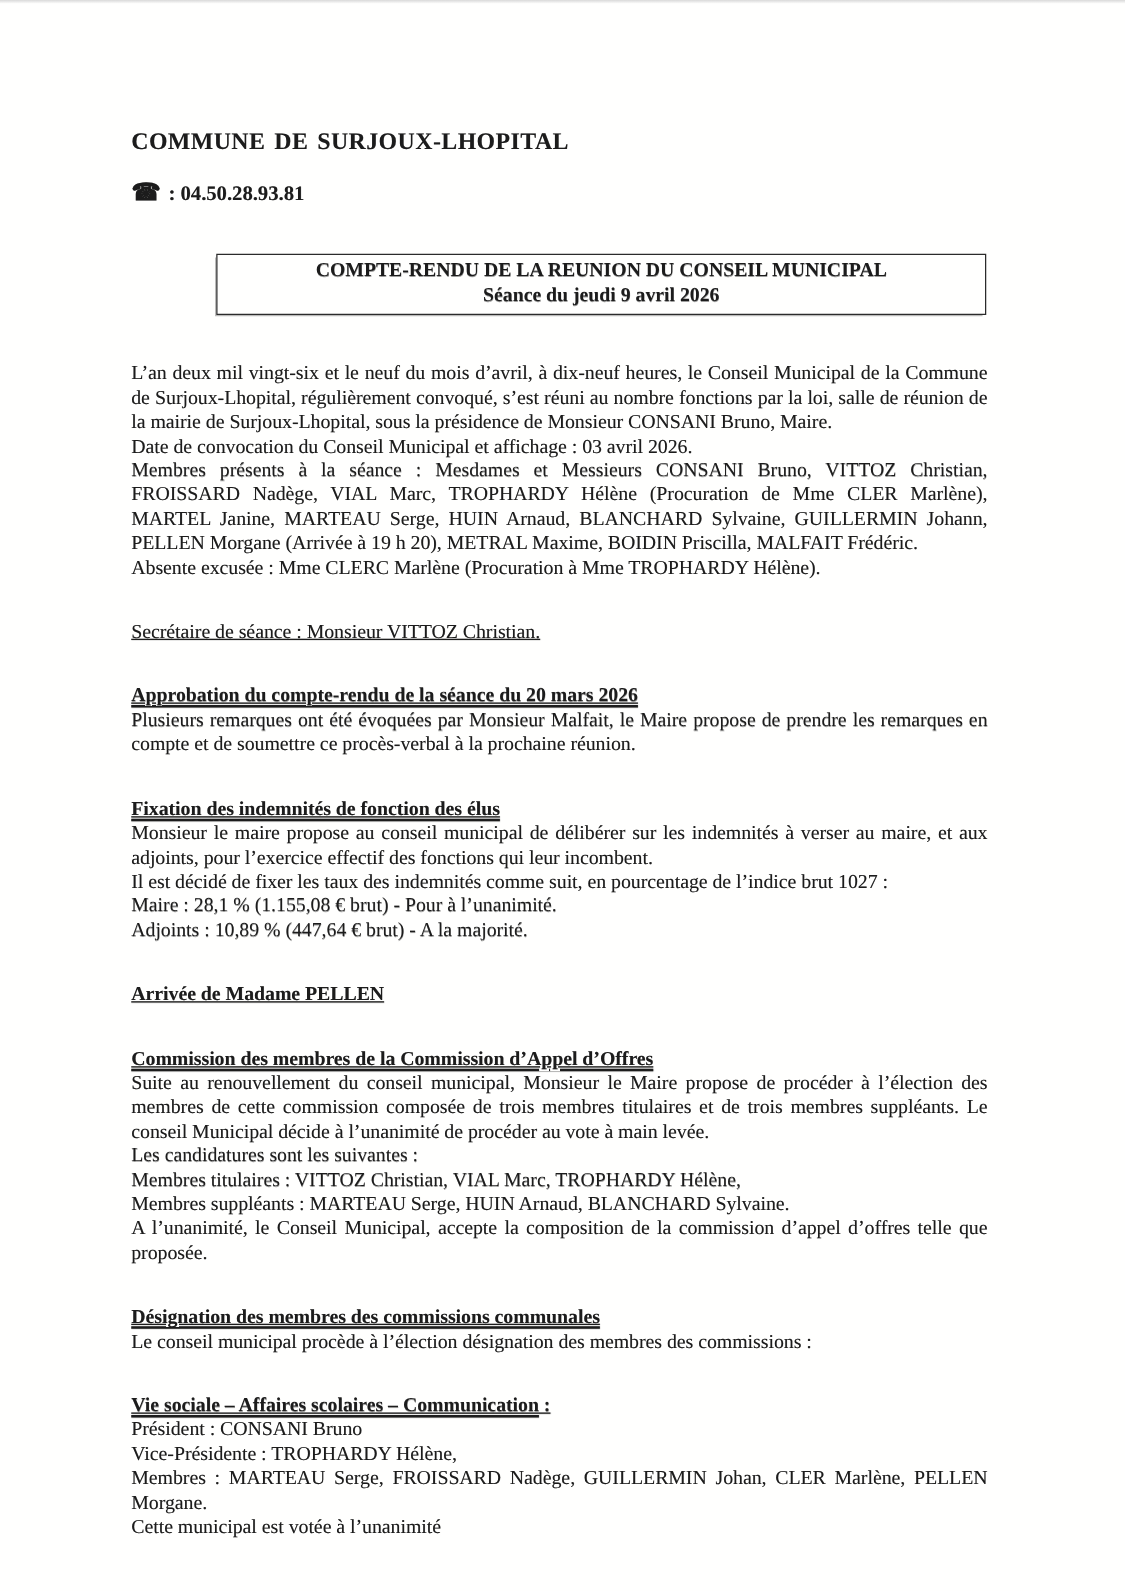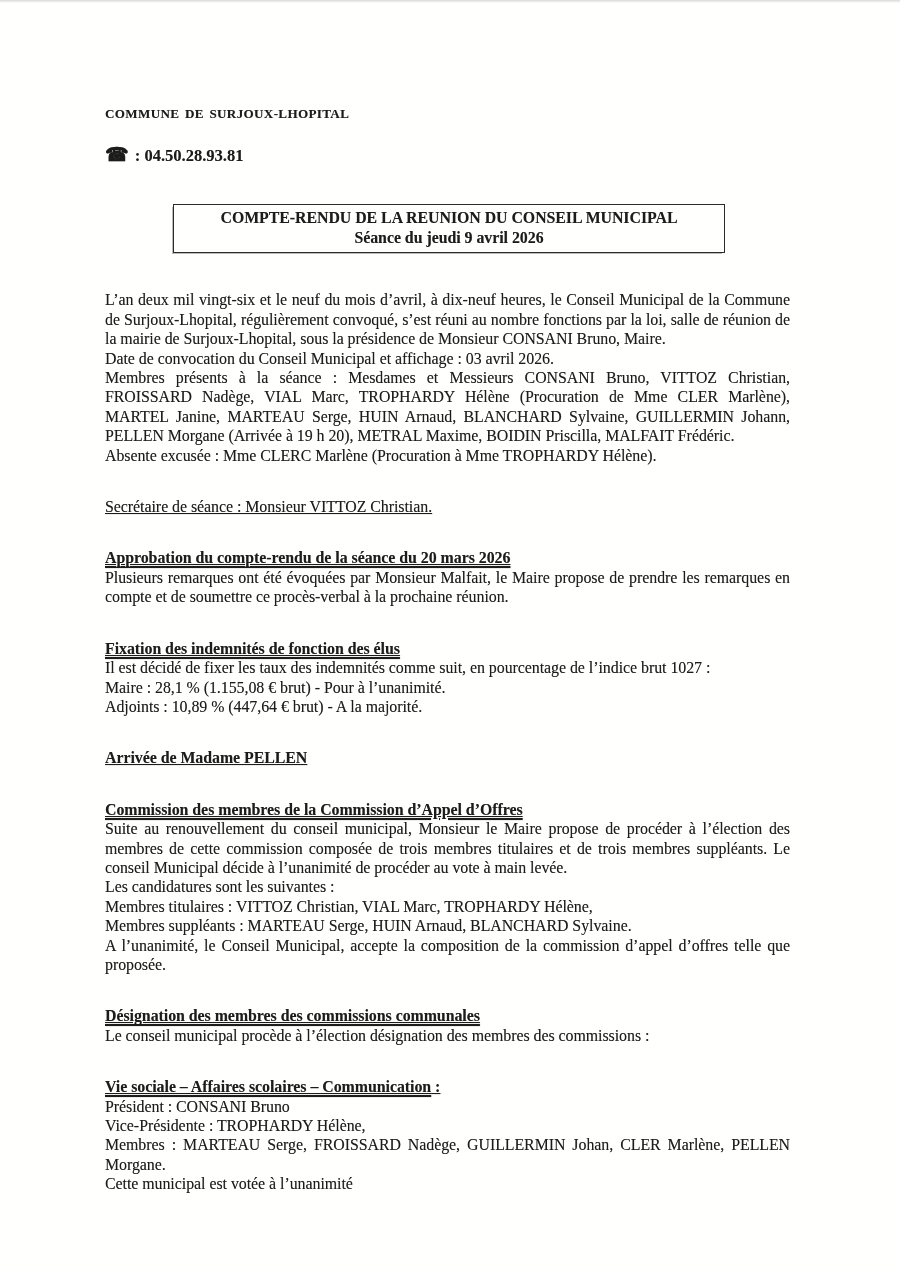"COMMUNE DE SURJOUX-LHOPITAL" .commune { font-size: 13px -> 19px }
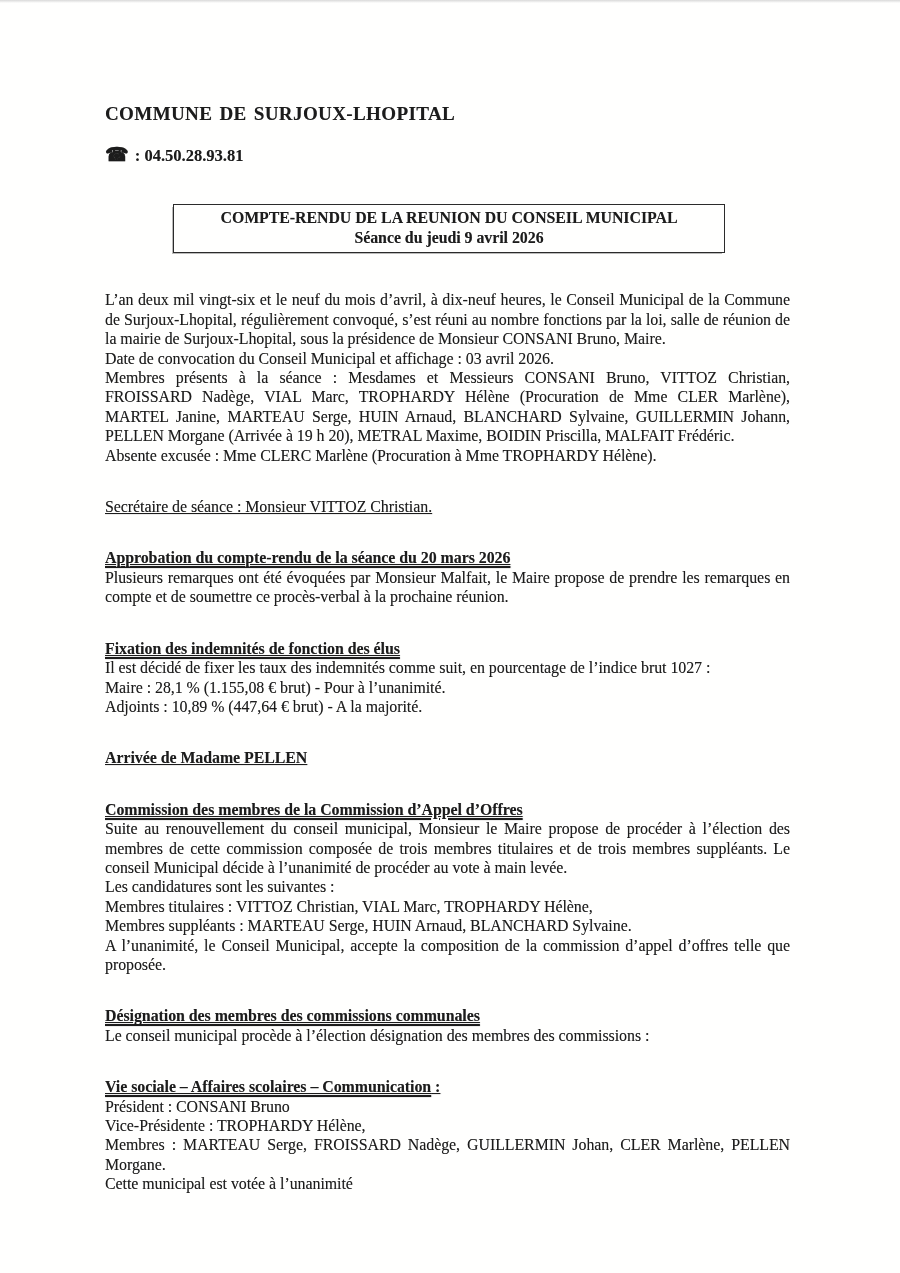"COMPTE-RENDU DE LA REUNION DU" .title-box { width: 552px -> 616px }
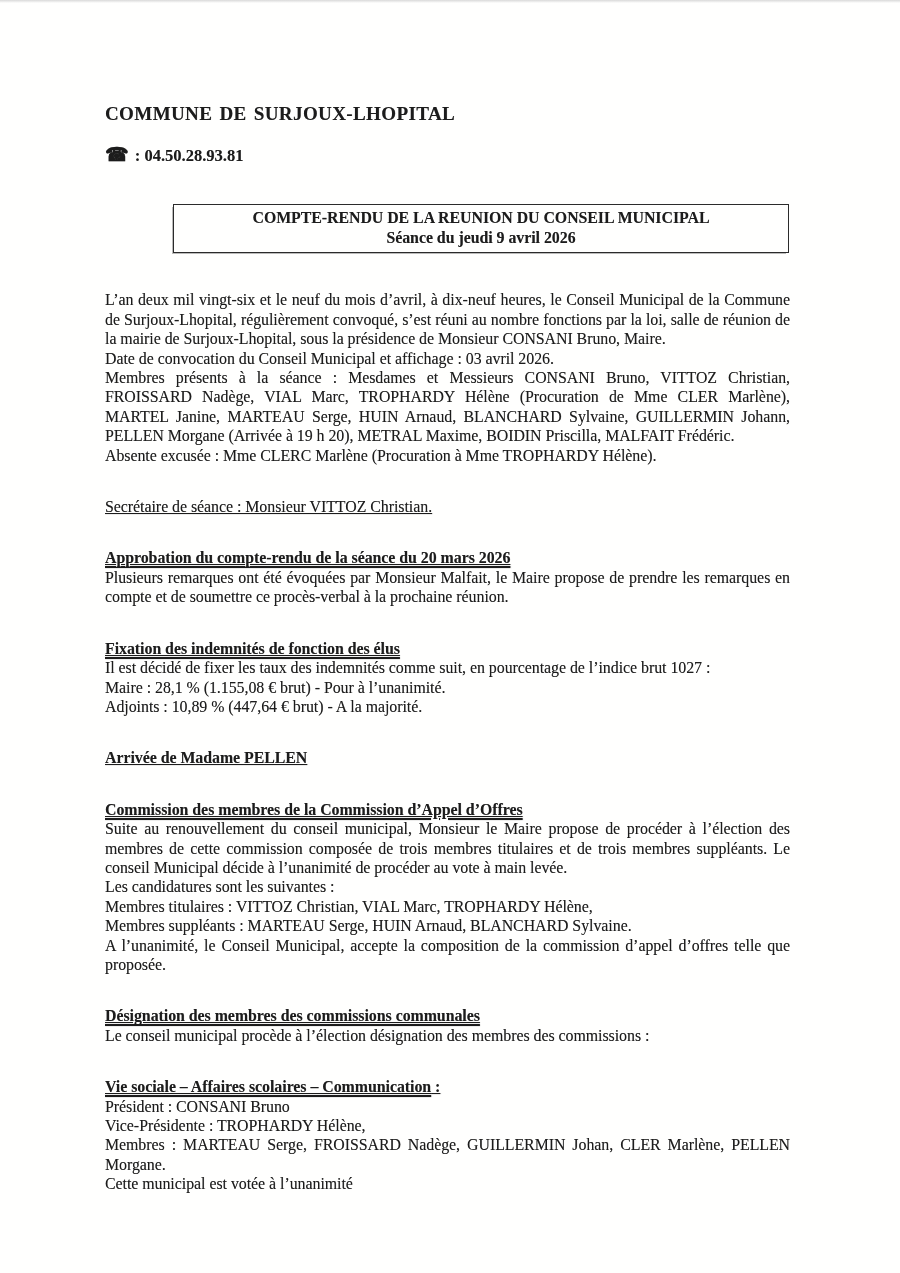"Monsieur le maire propose au" p.just { html: none -> <p>Monsieur le maire propose au conseil municipal de délibérer sur les indemnités à verser au maire, et aux adjoints, pour l’exercice effectif des fonctions qui leur incombent.</p> }
